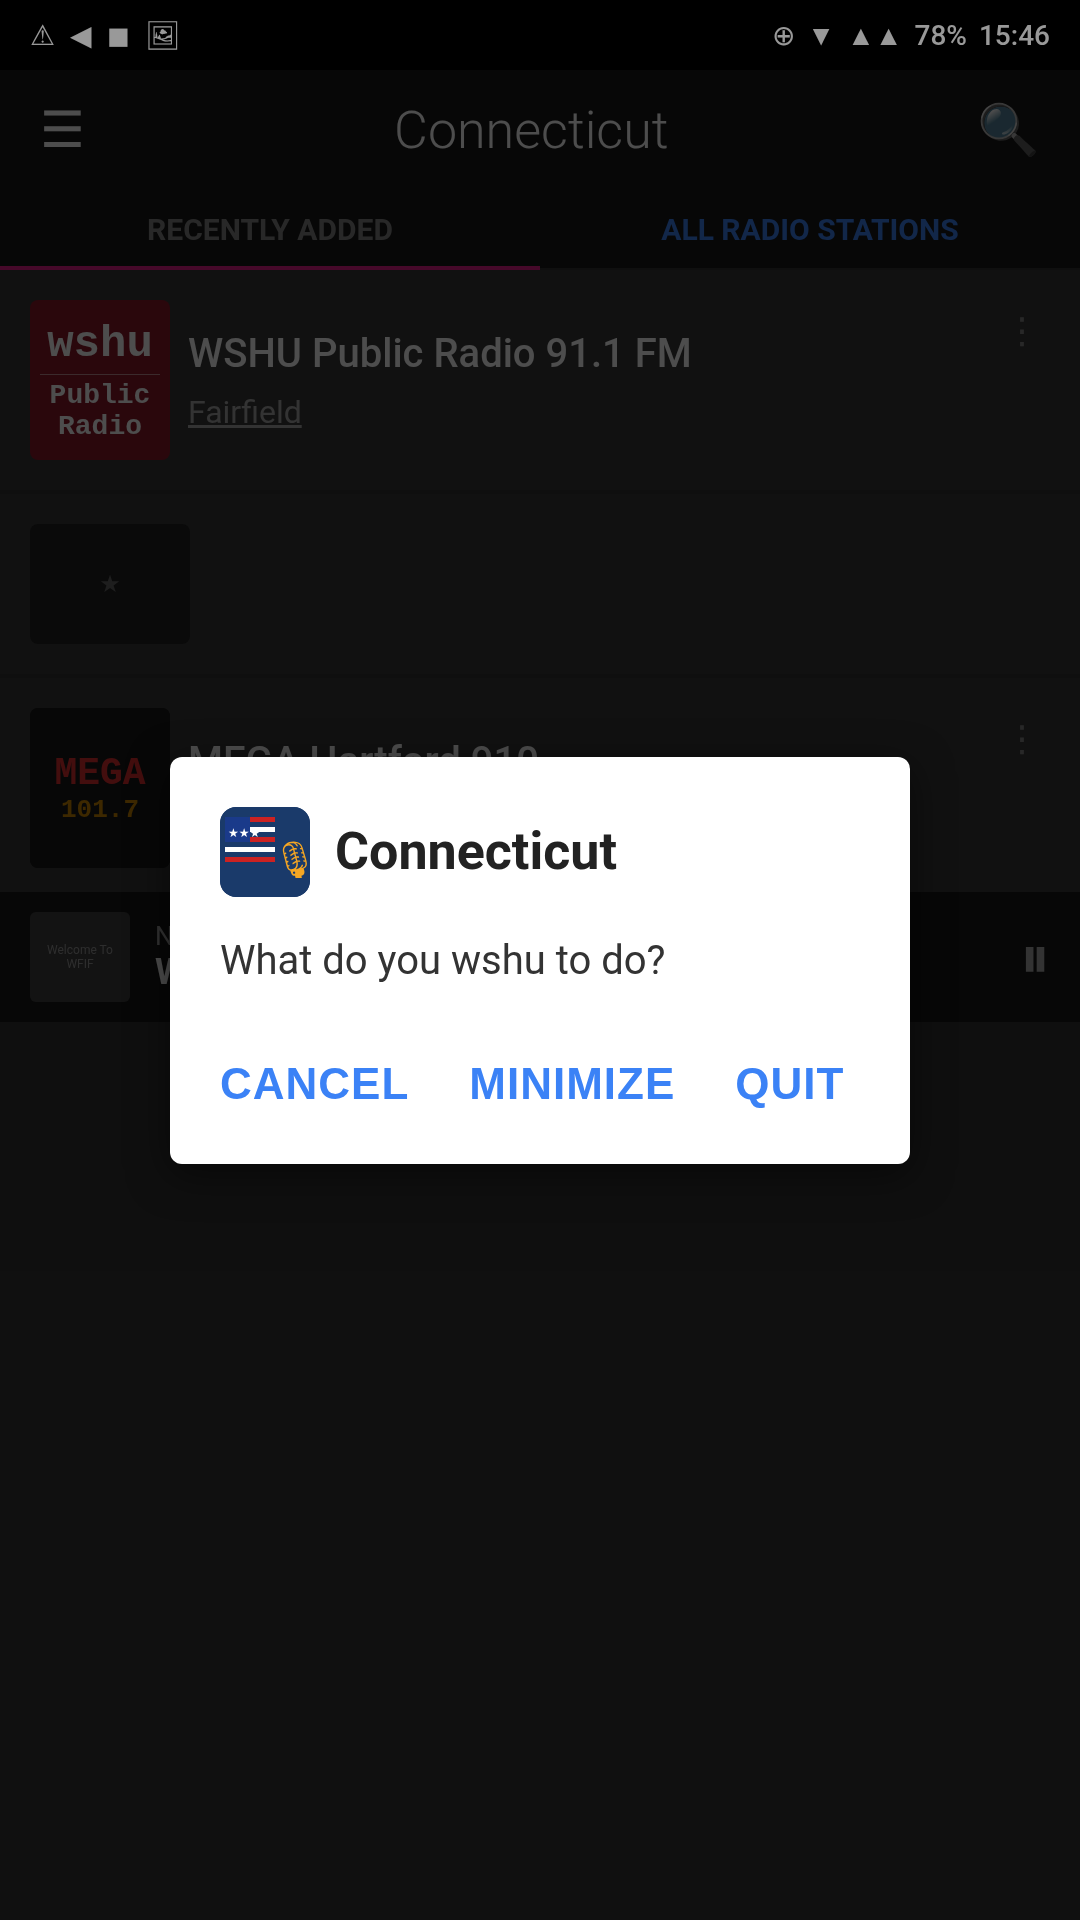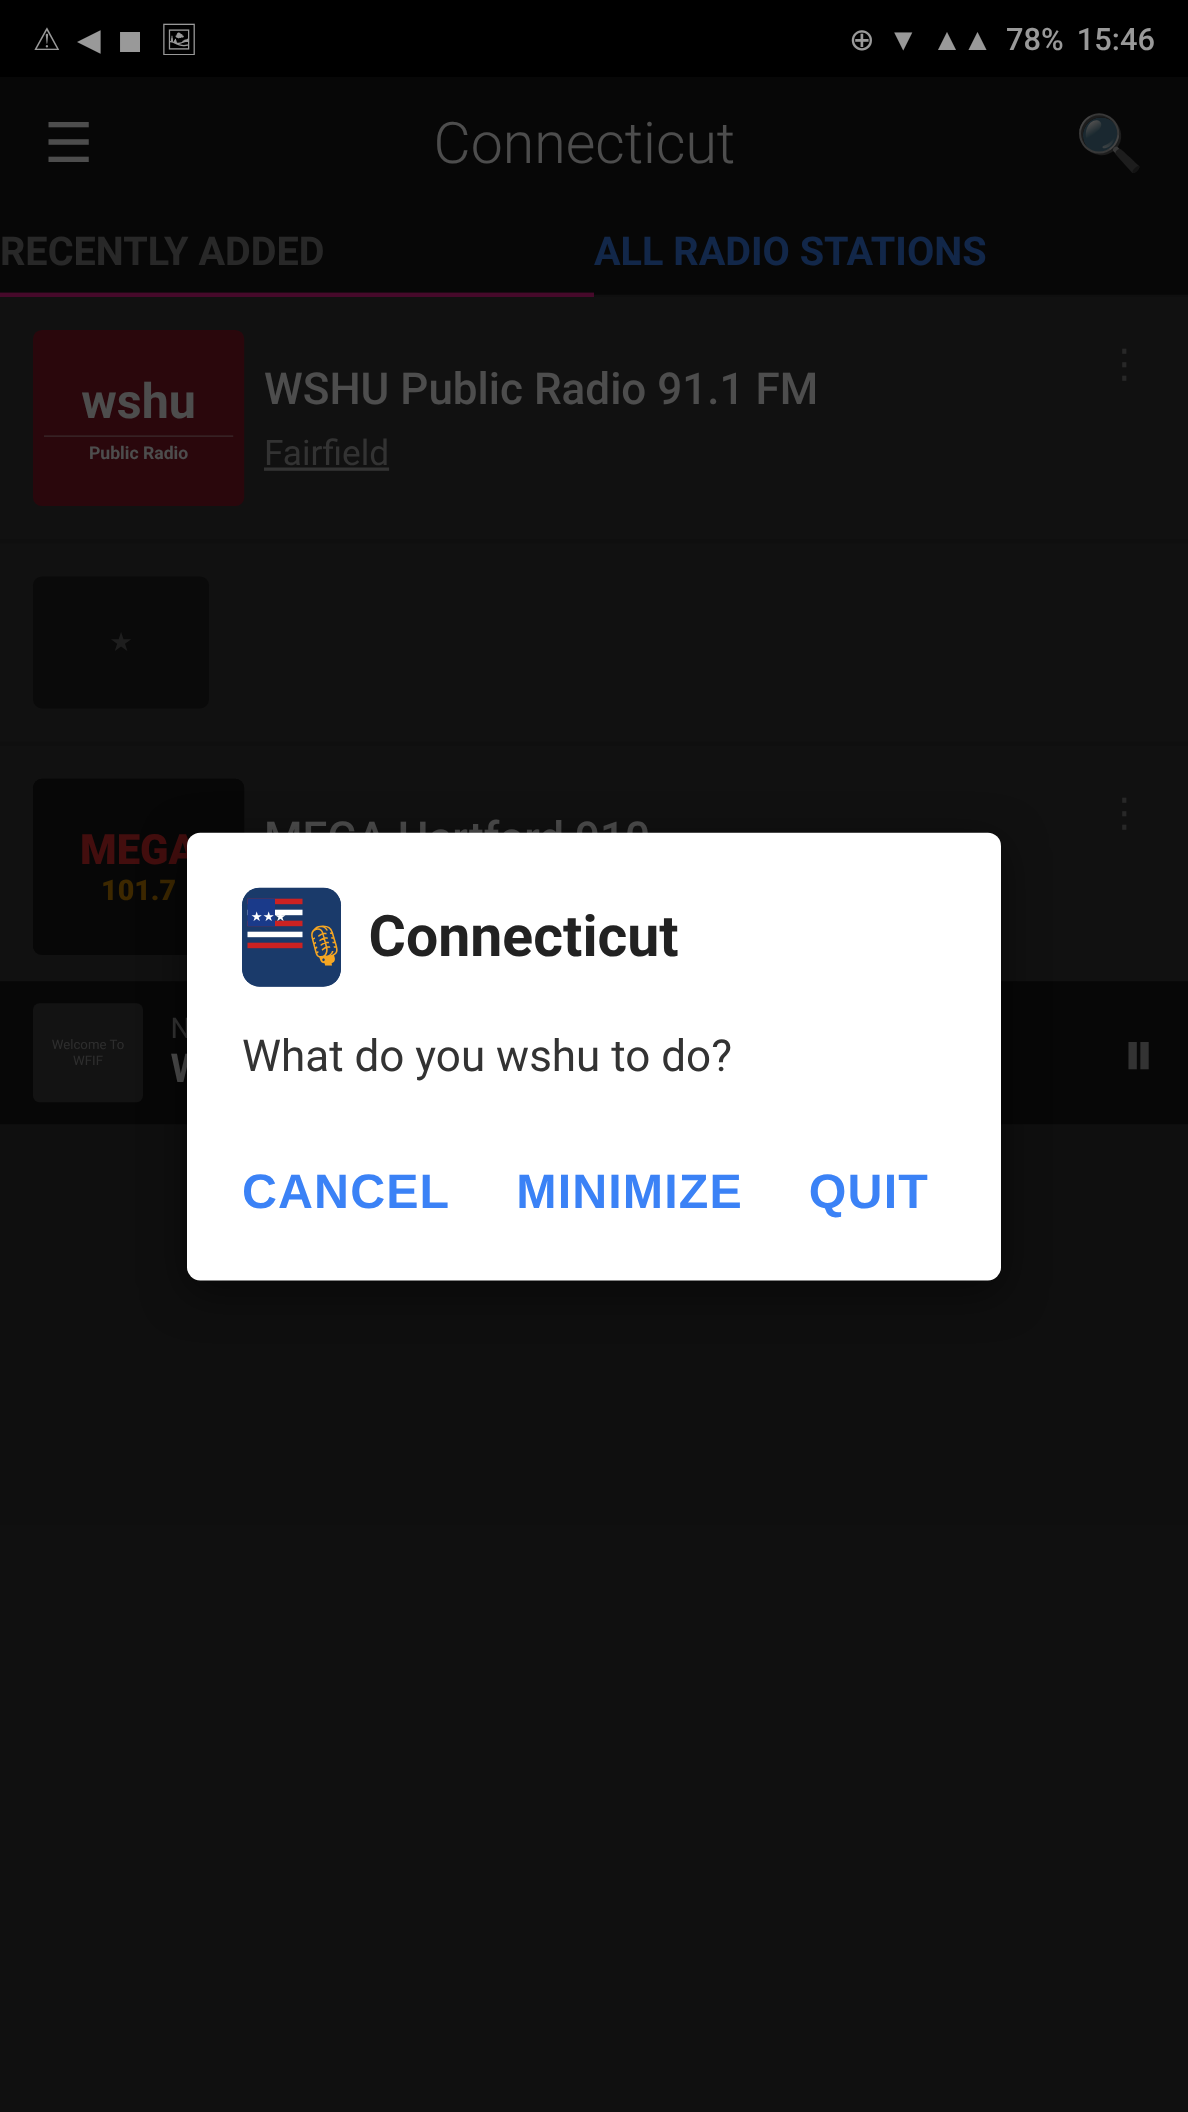"RECENTLY ADDED" .tab { font-size: 36px -> 30px; justify-content: flex-start -> center }
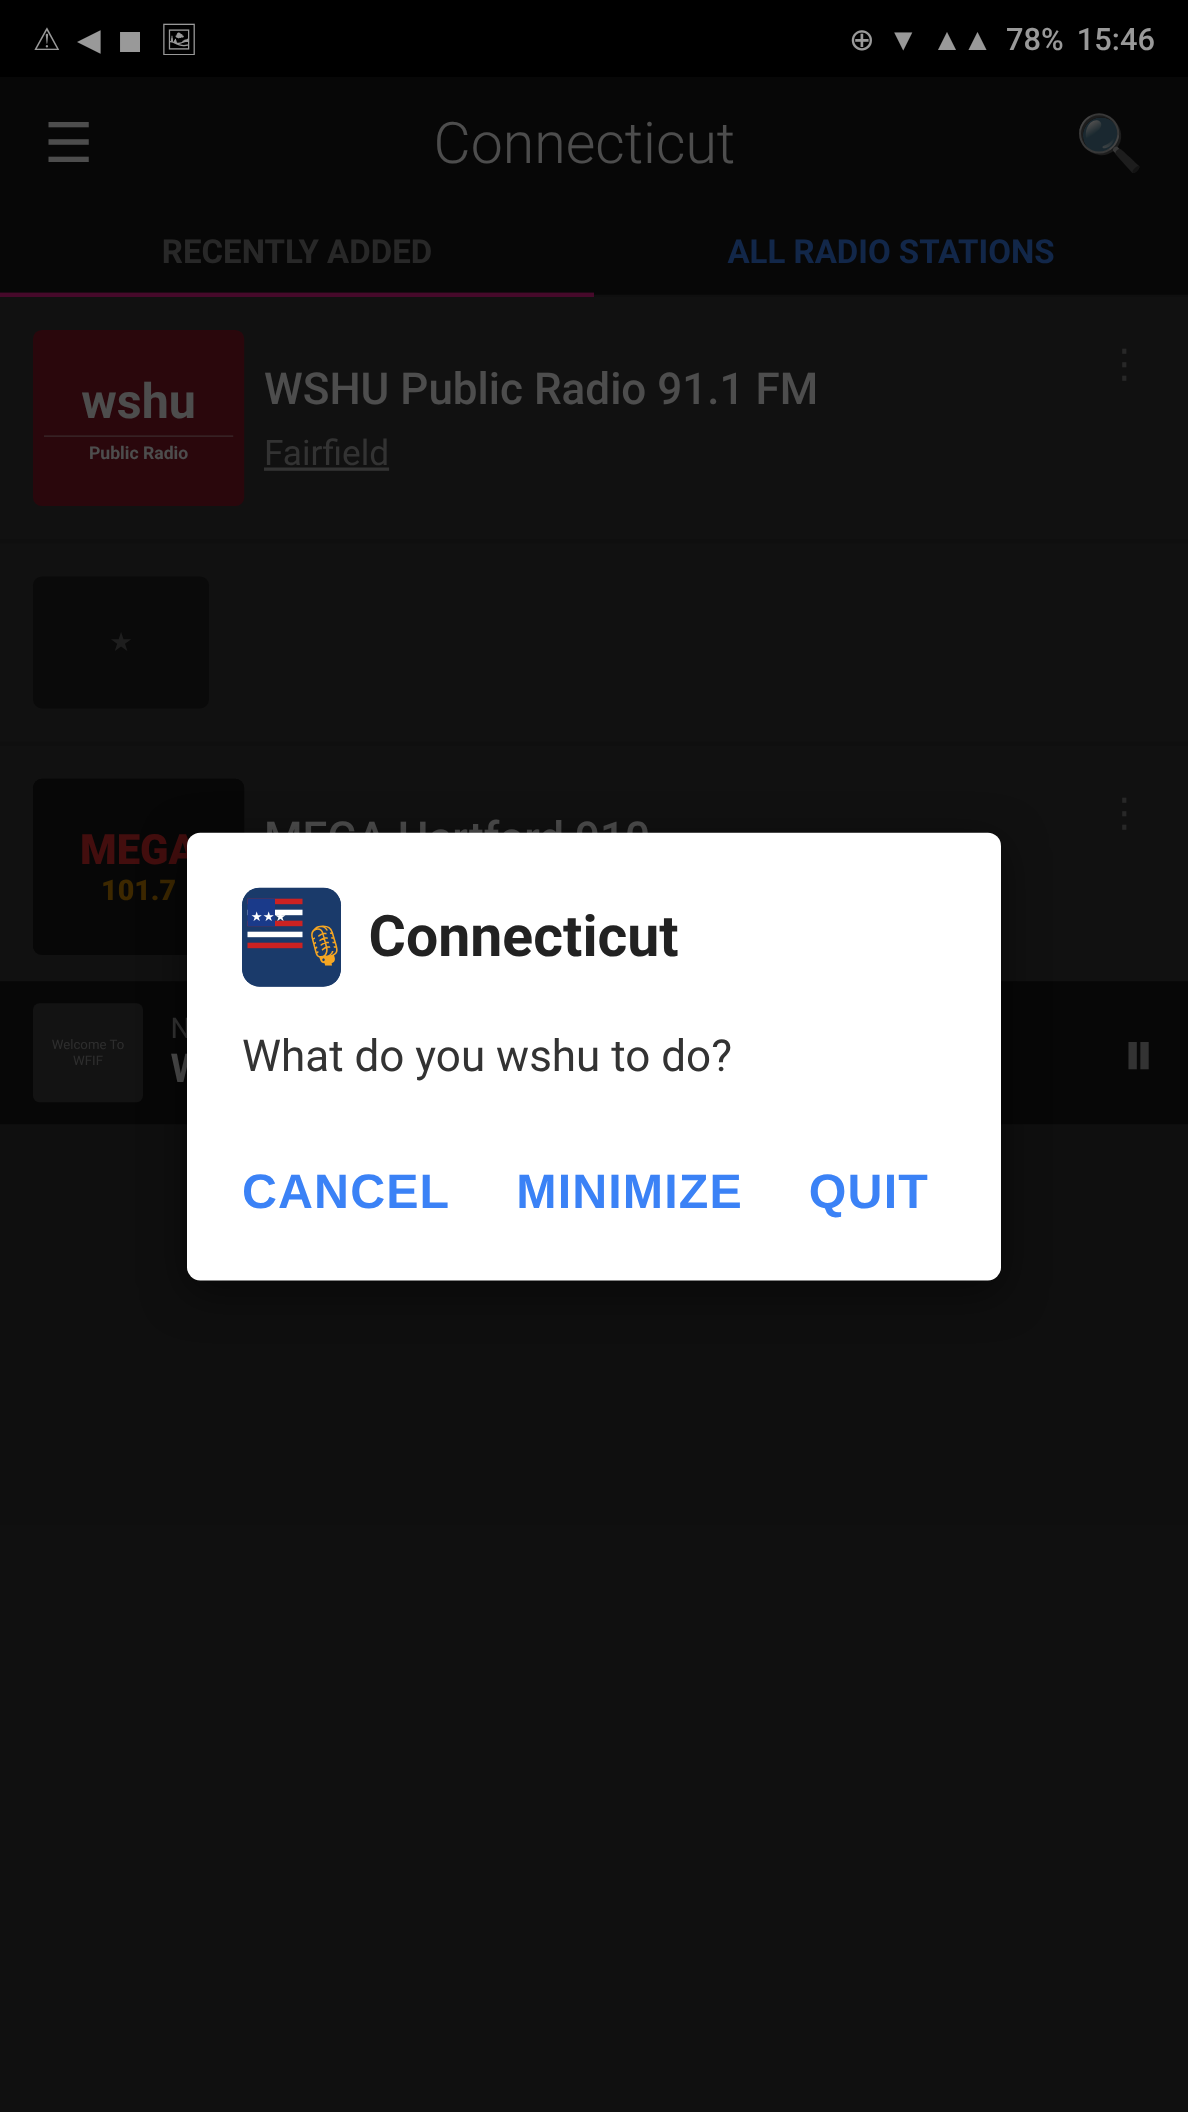"wshu" .station-logo { font-family: none -> Liberation Mono, monospace; width: 192px -> 140px }
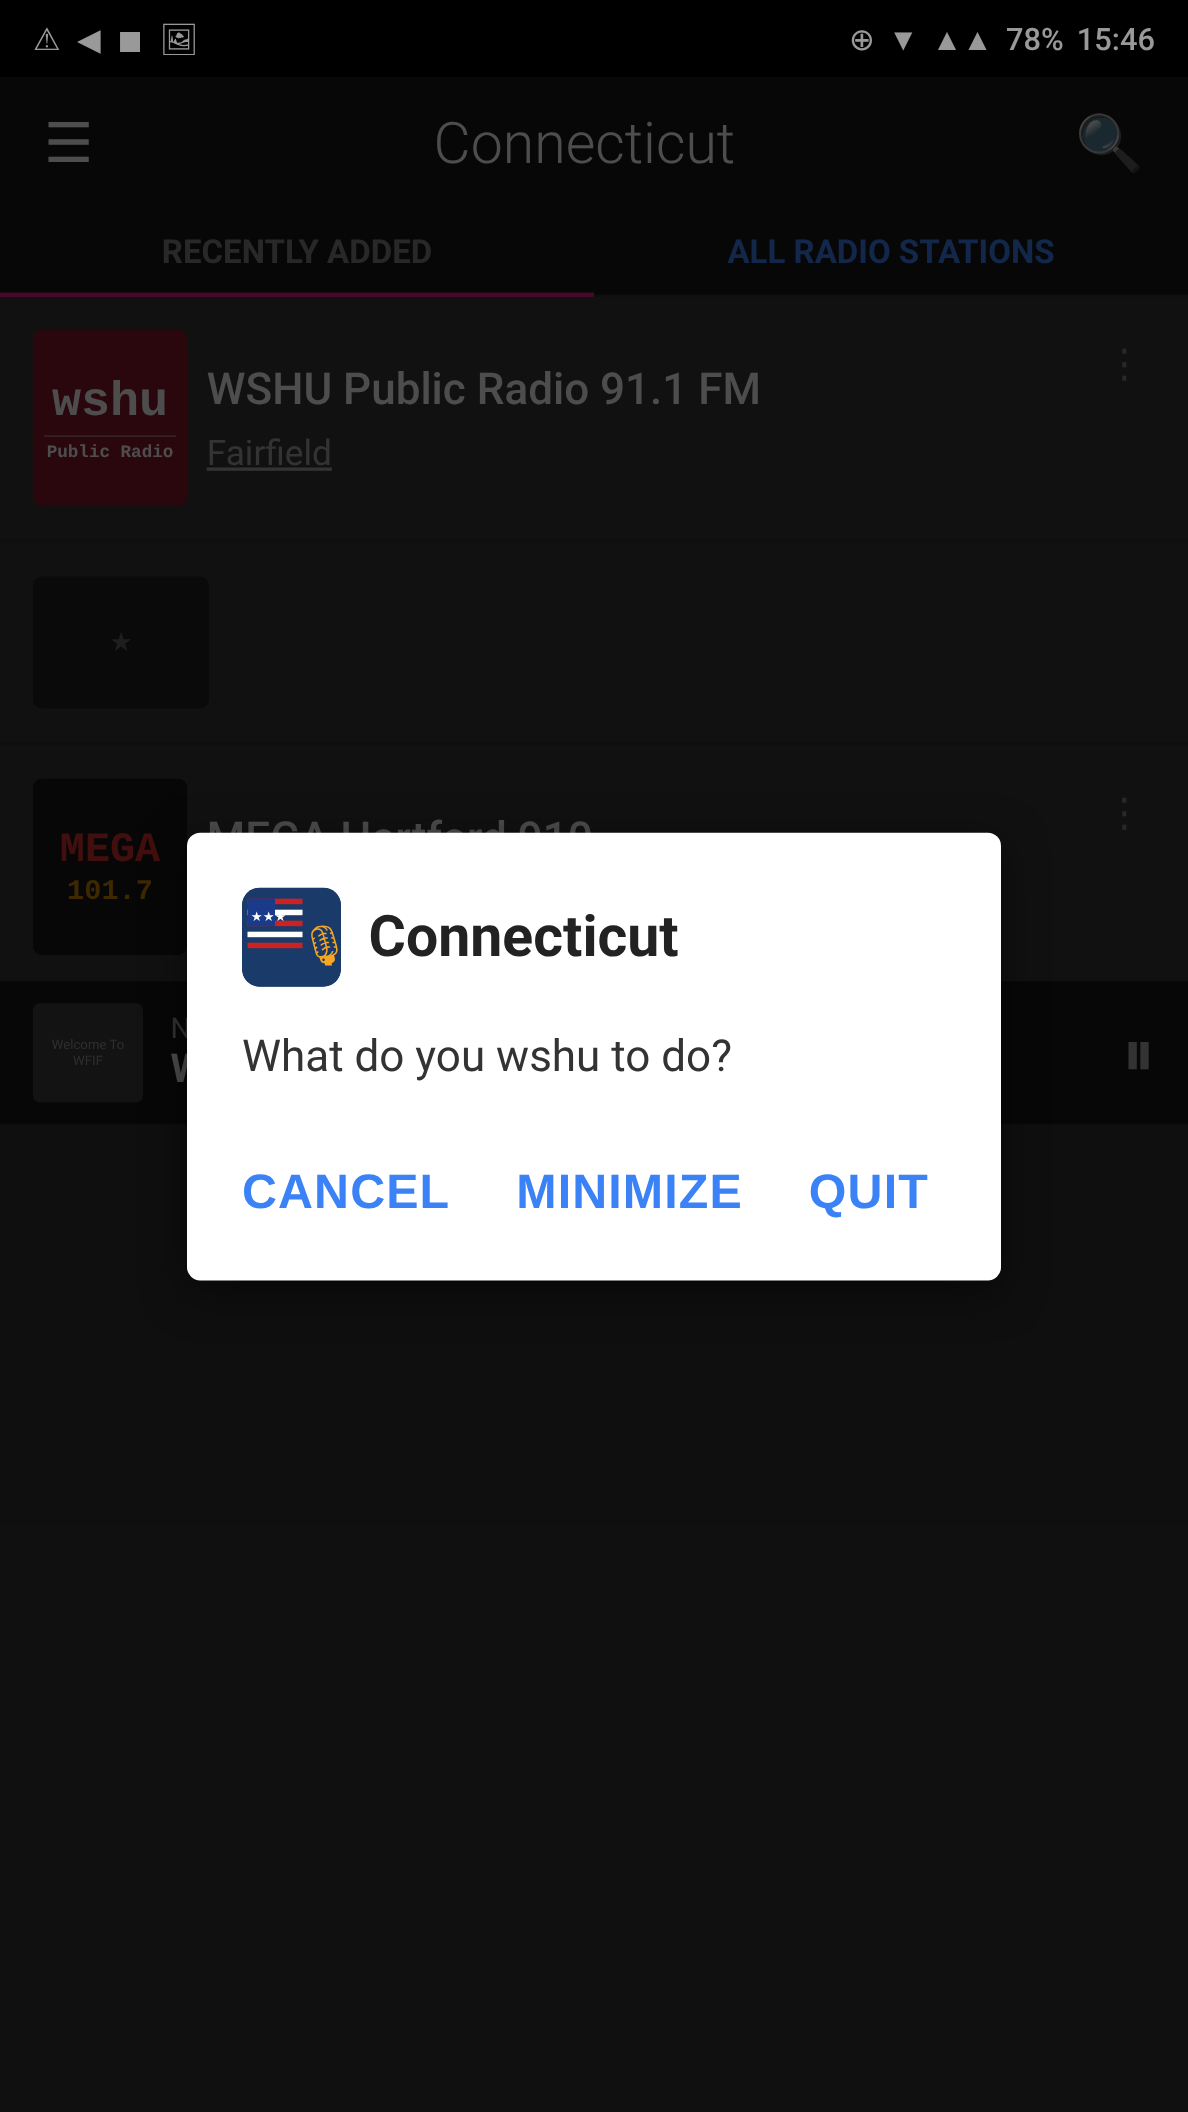"Public Radio" .wshu-logo .public-radio-text { font-size: 16px -> 28px }
